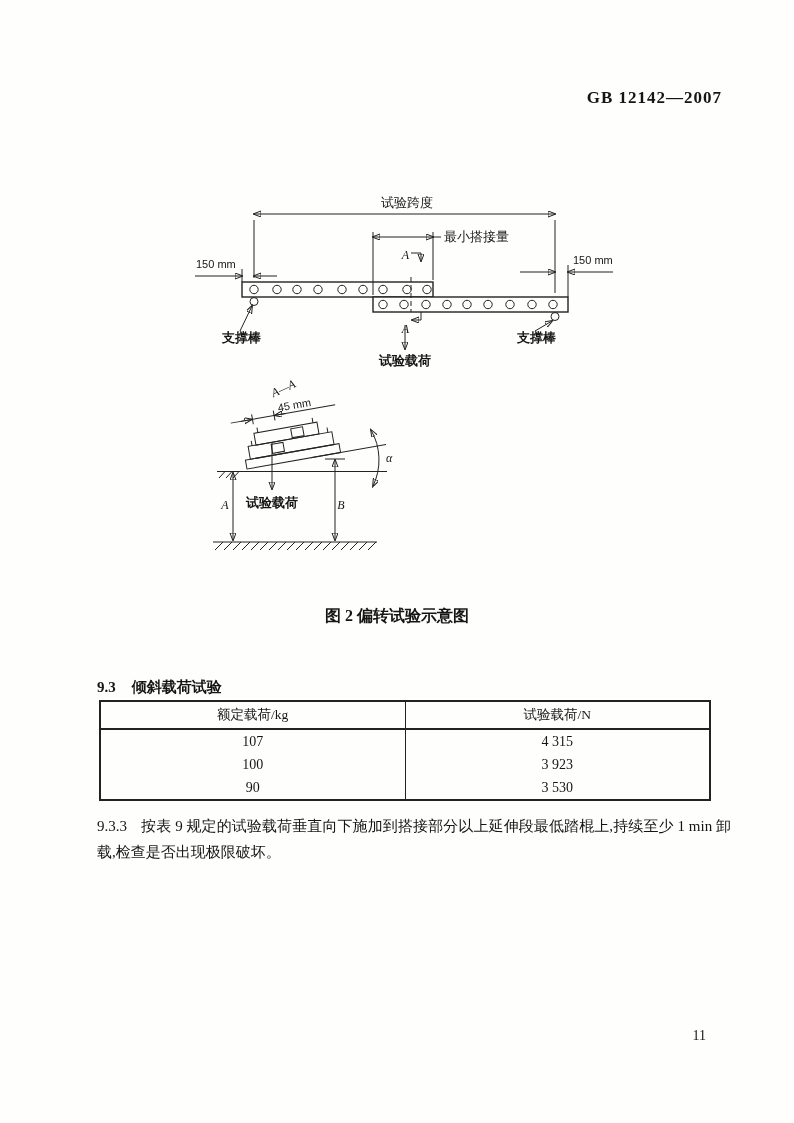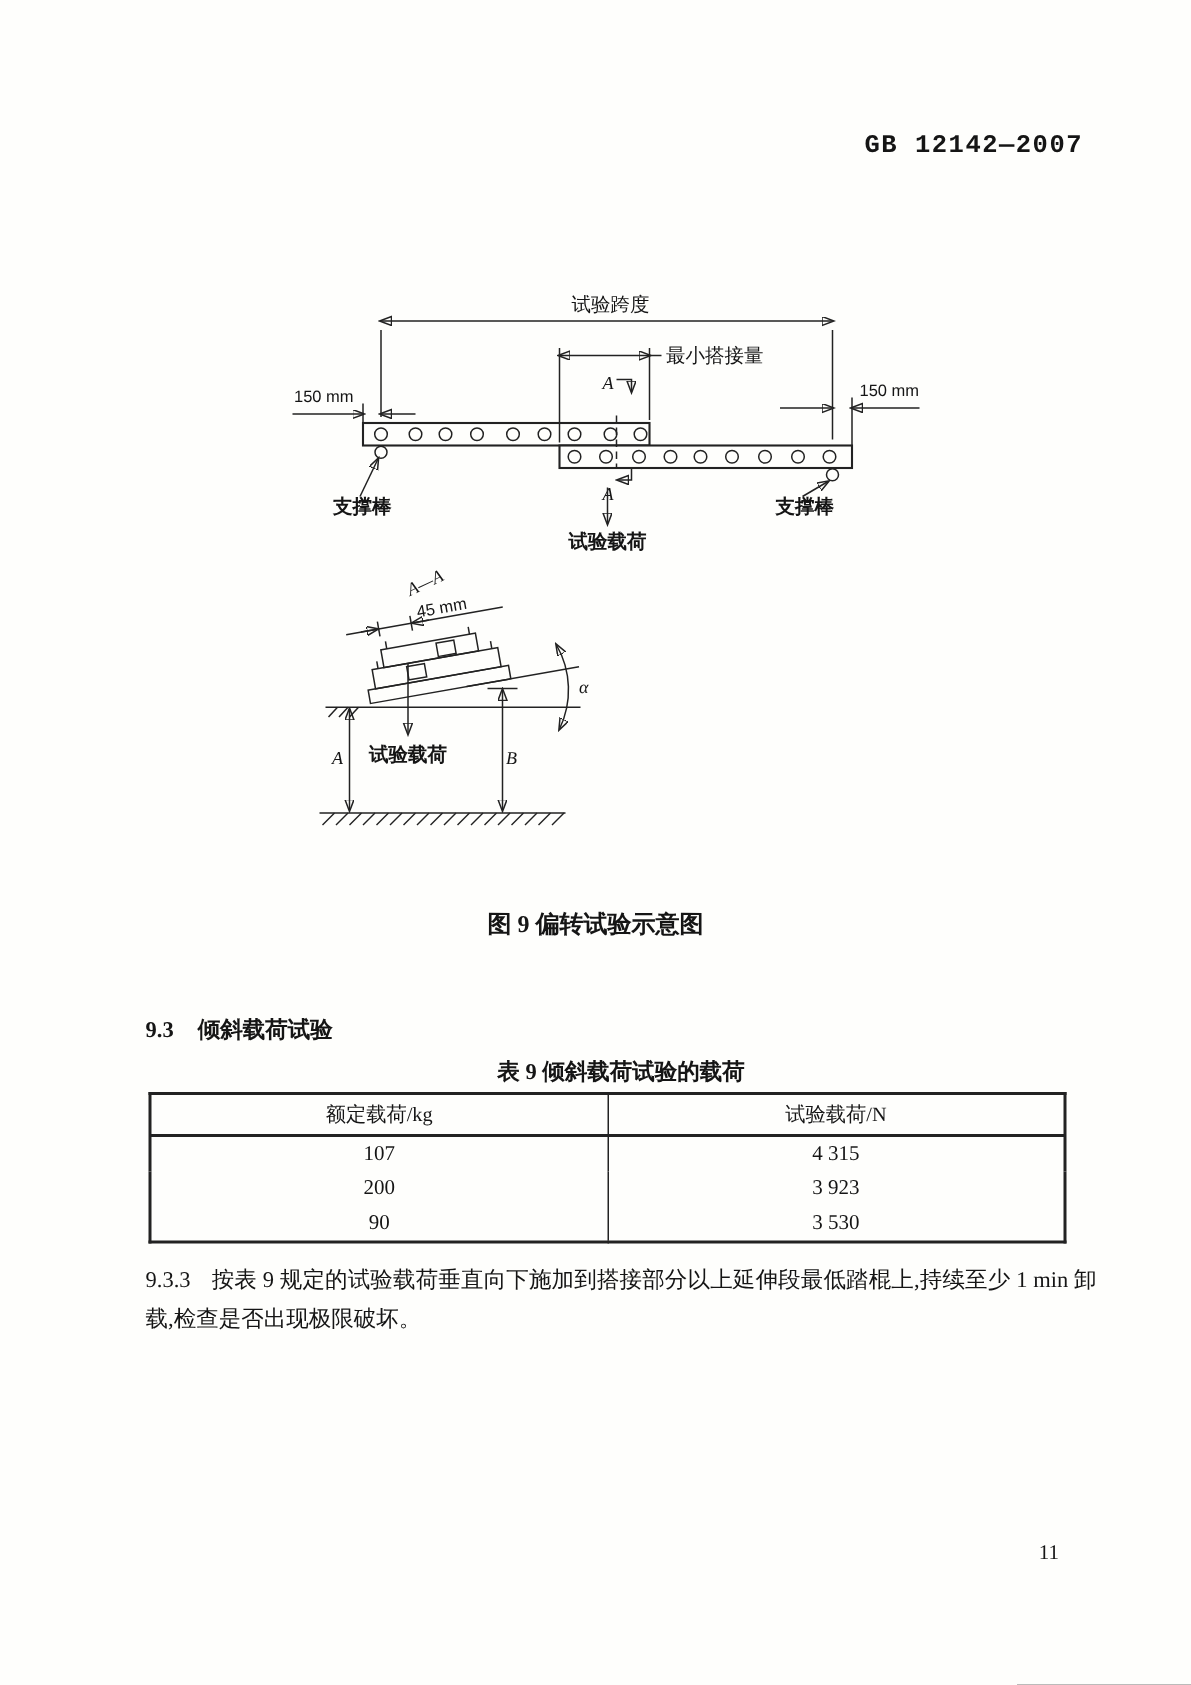"GB 12142—2007" .doc-no { font-family: Liberation Mono, monospace -> Liberation Serif, serif }
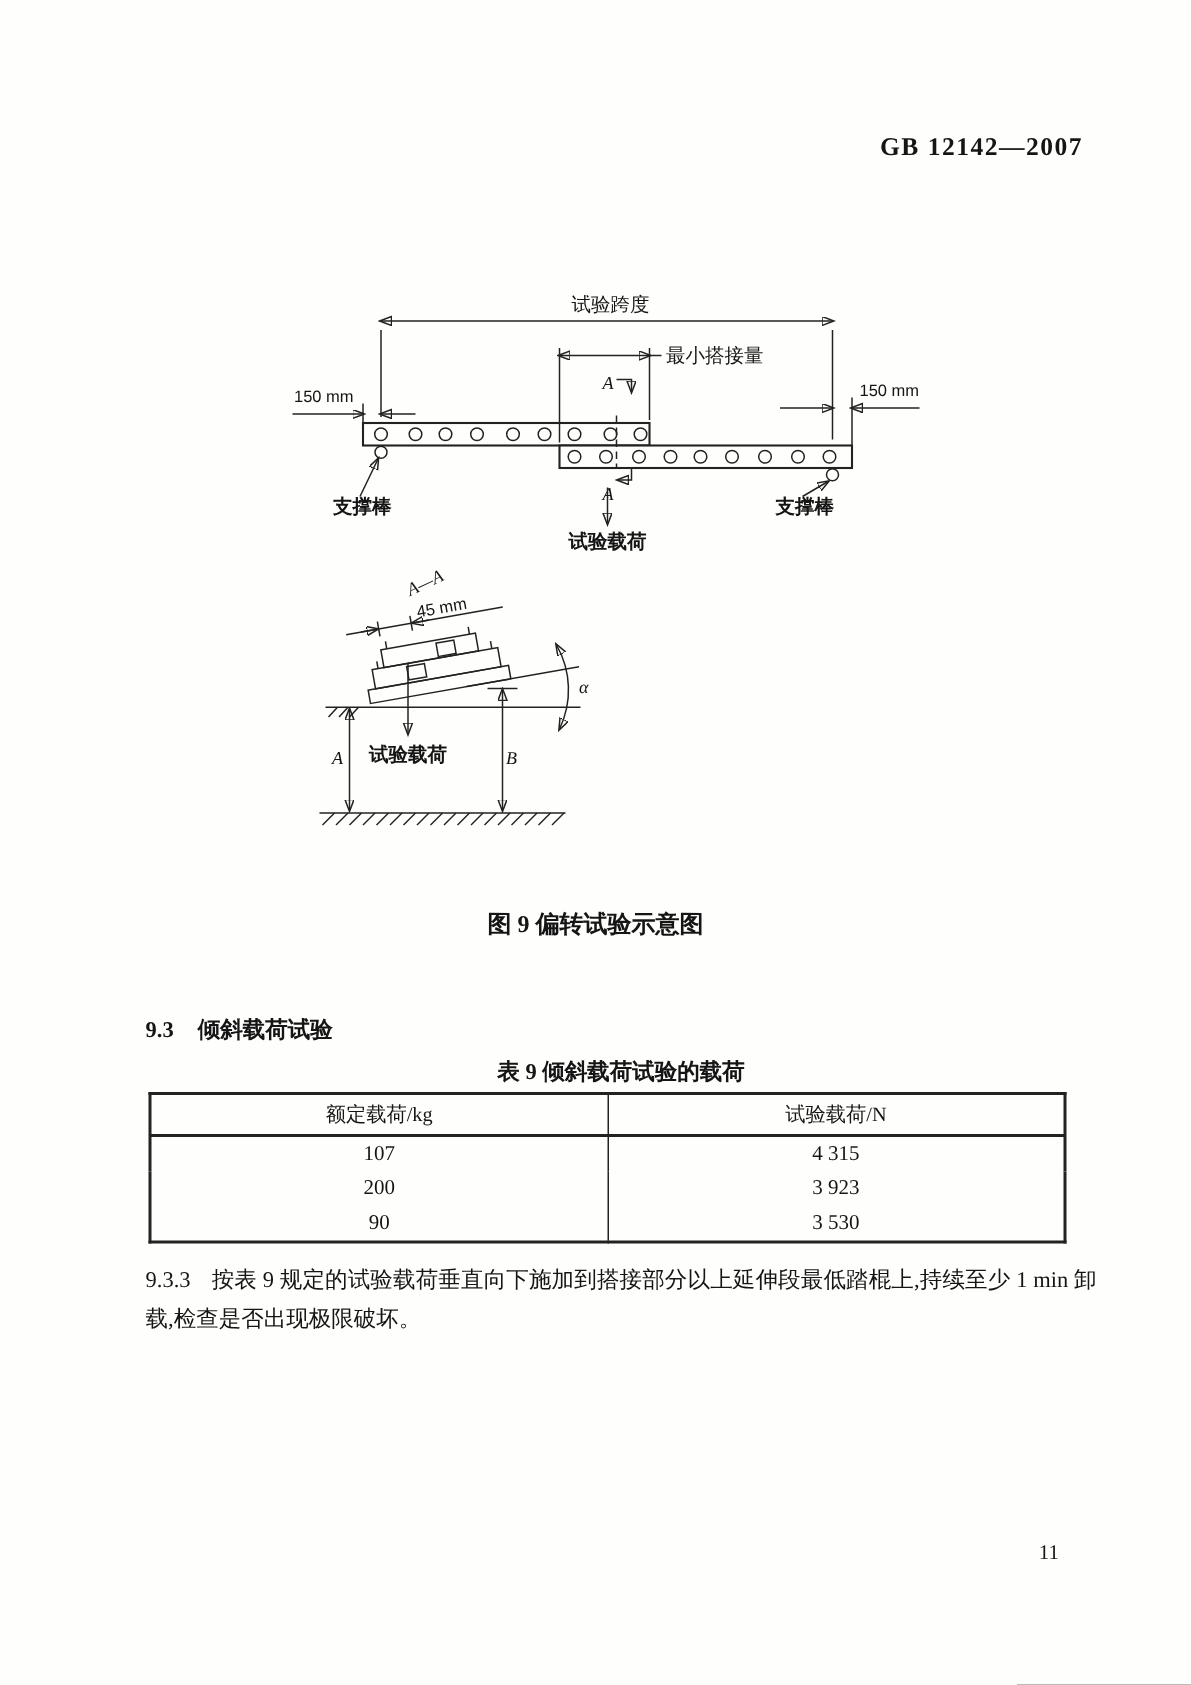"图 9 偏转试验示意图" div.fig-caption { text: 9 -> 2 }
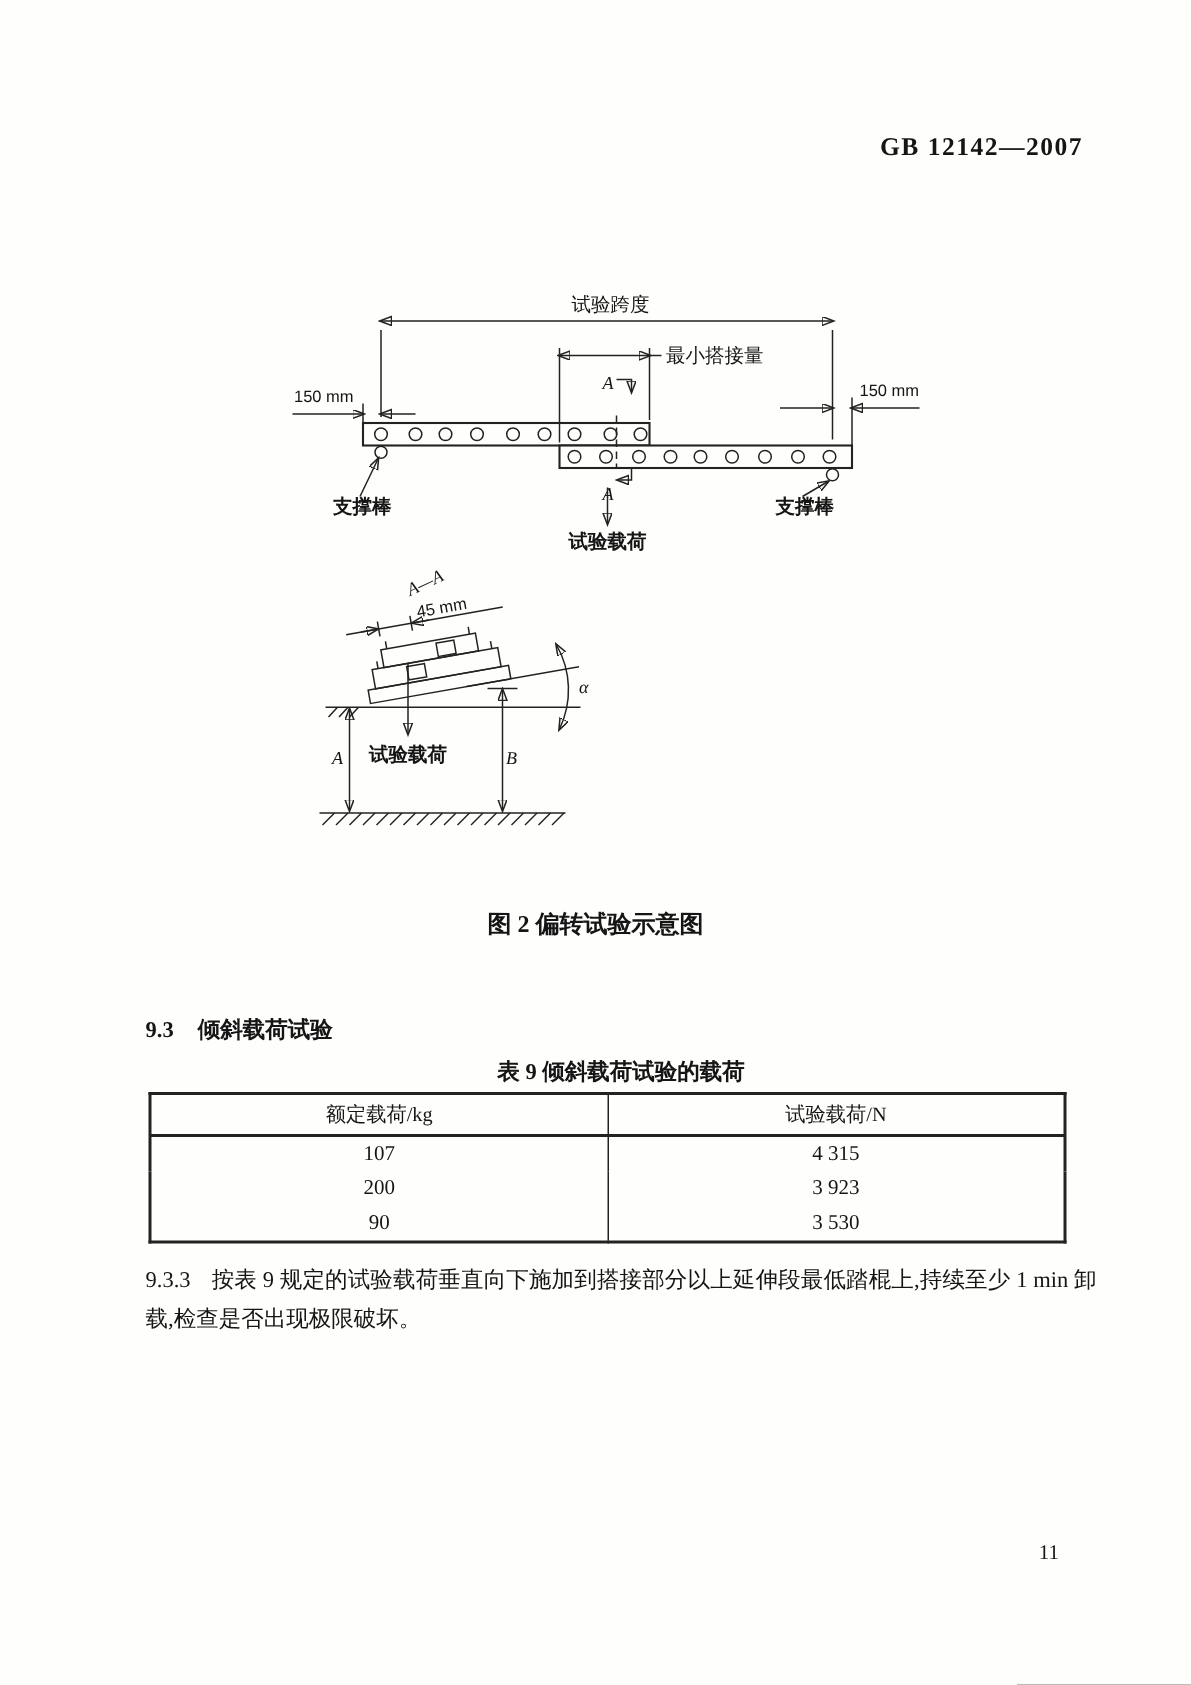"表 9 倾斜载荷试验的载荷" div.tbl-title { html: <div>表 9 倾斜载荷试验的载荷</div> -> none }
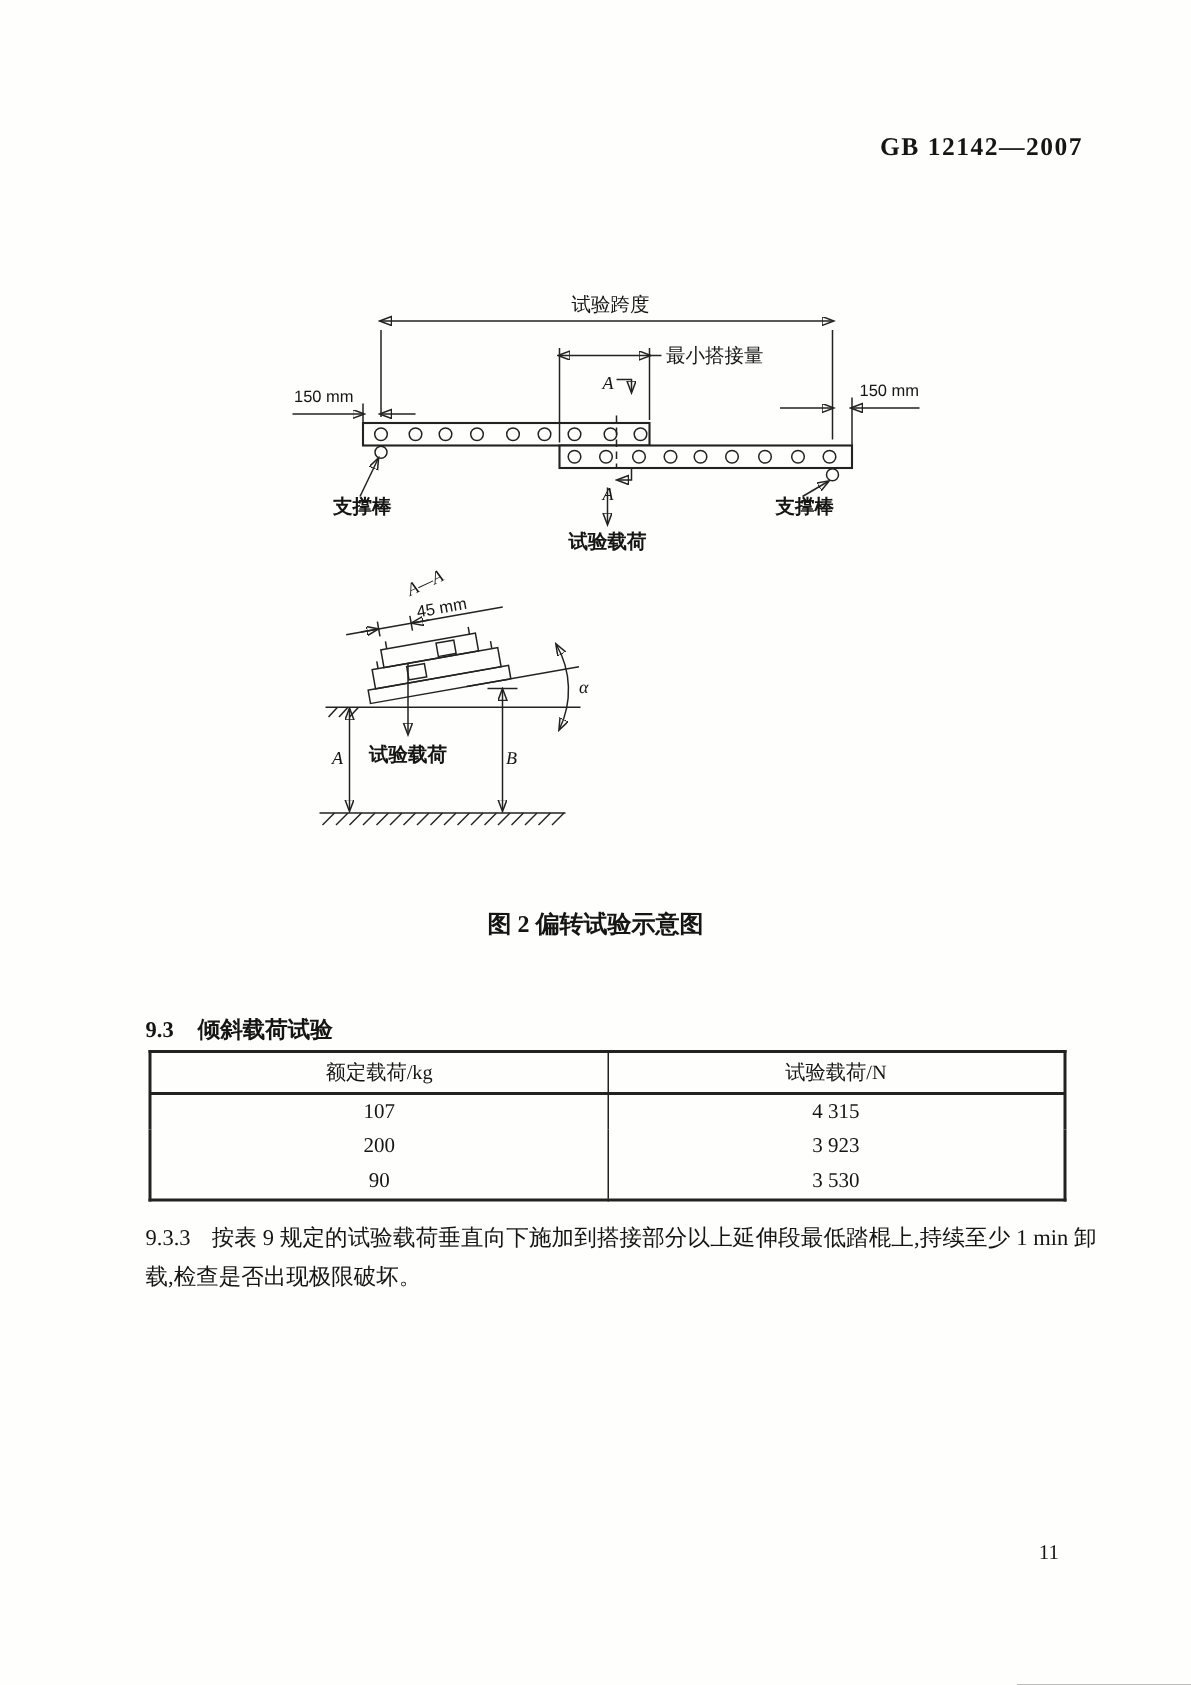"200" td { text: 200 -> 100 }
